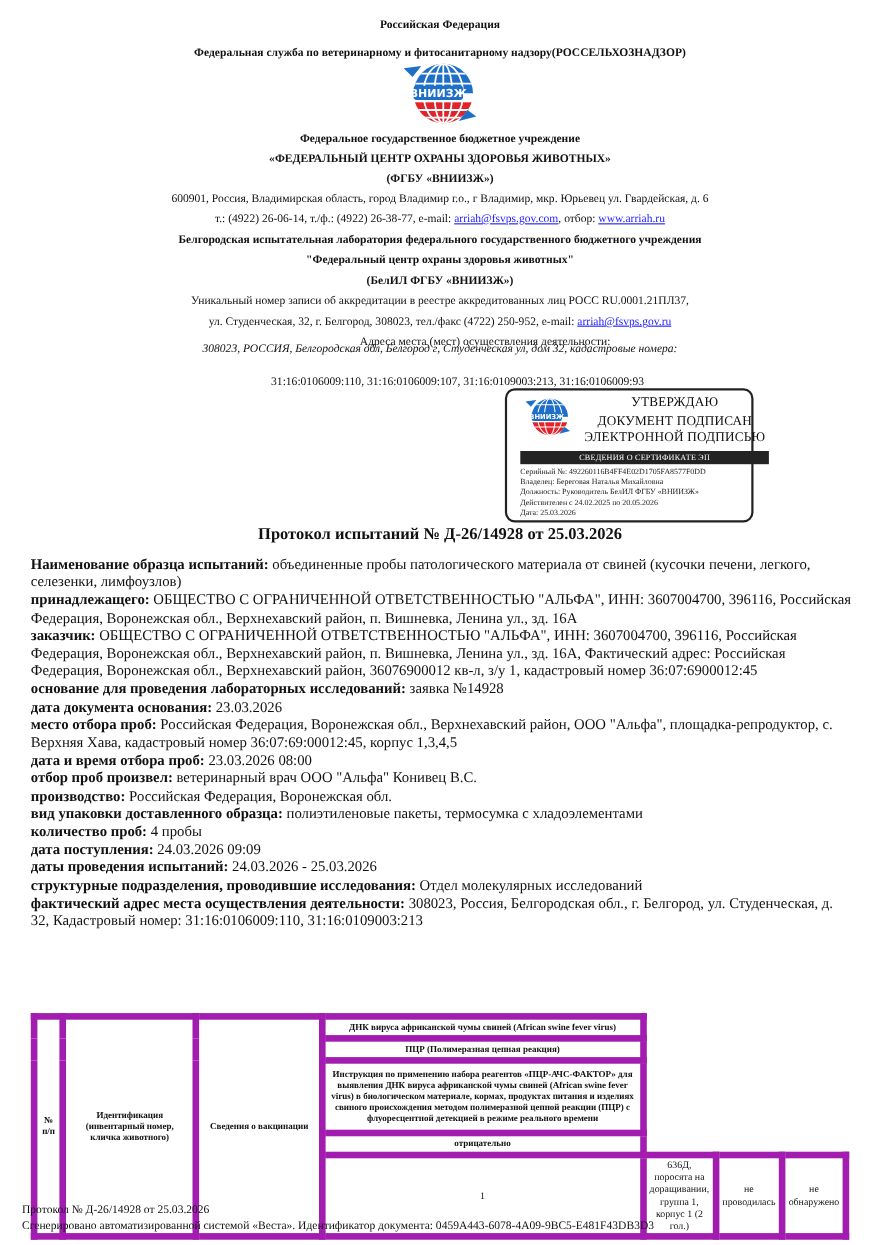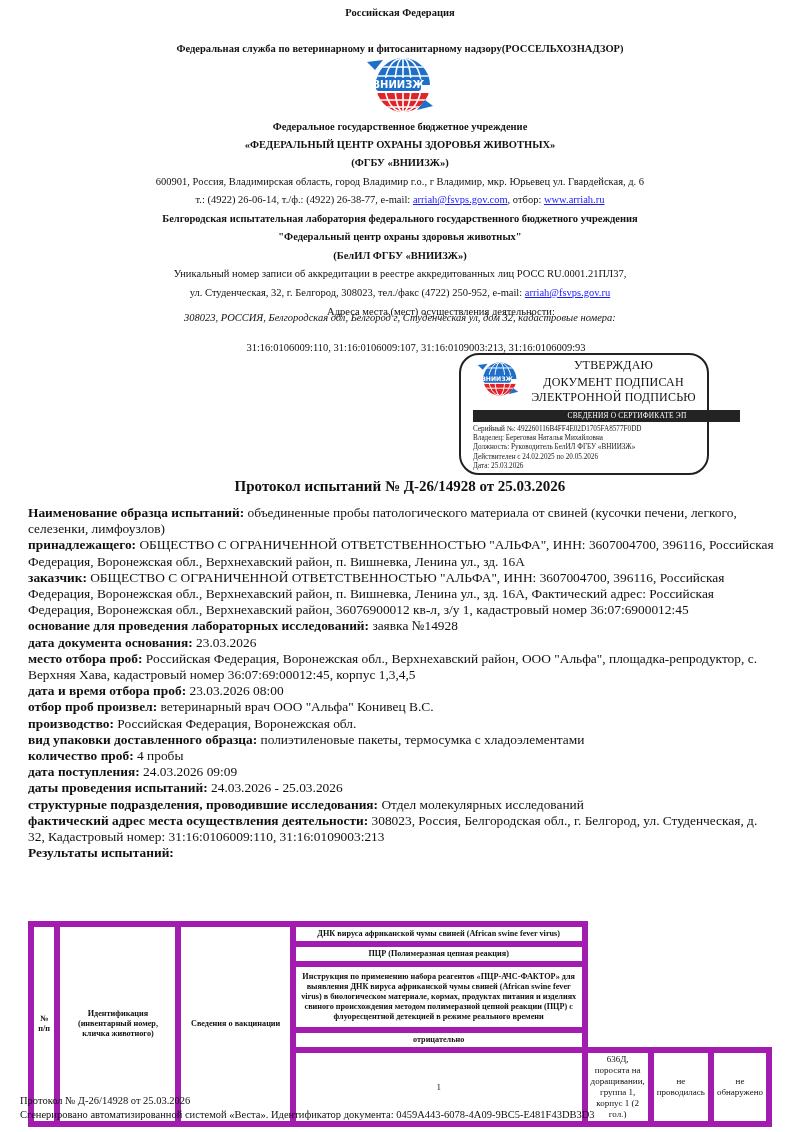"Российская Федерация" div.center { top: 7px -> 17px }
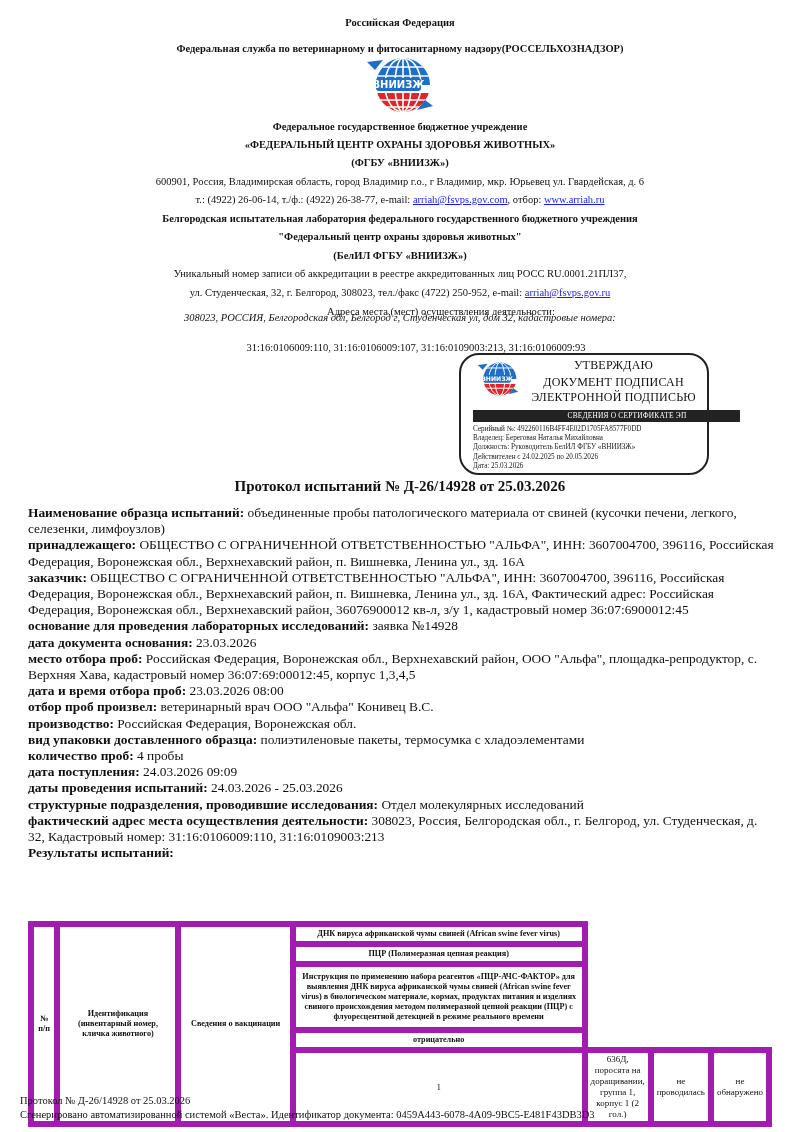"УТВЕРЖДАЮ" .stamp { border-radius: 20px -> 9px; width: 250px -> 226px }
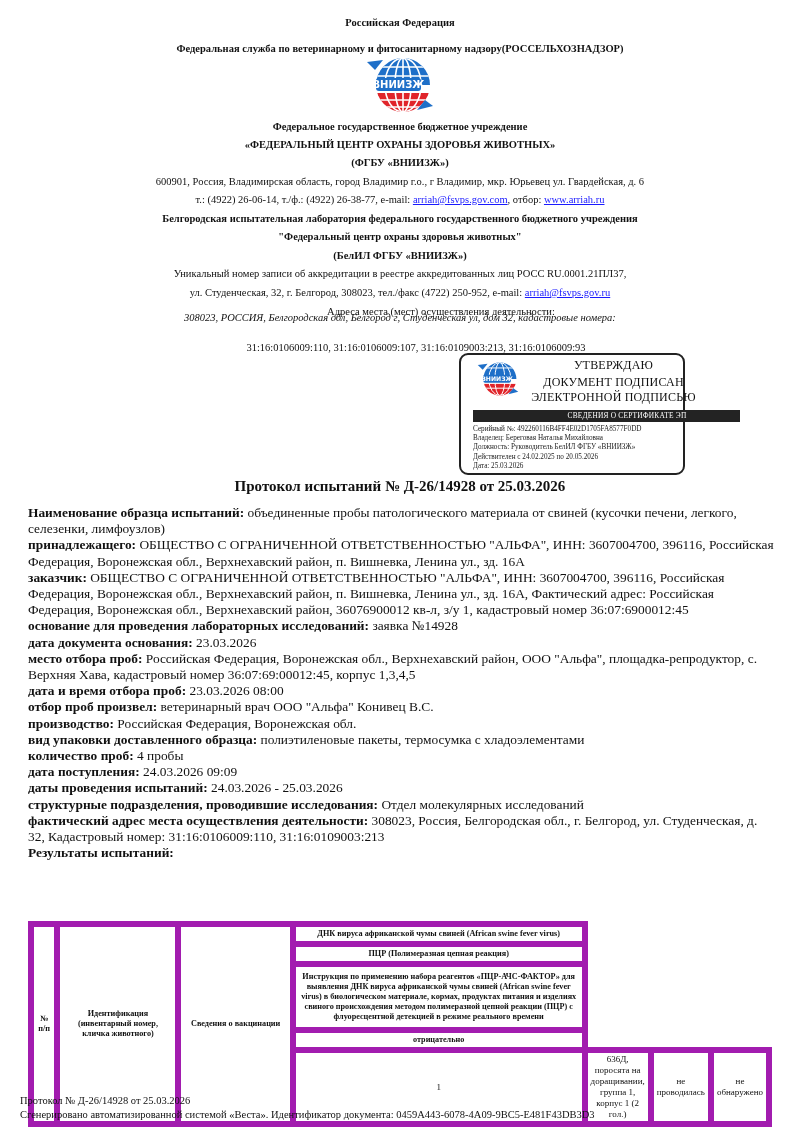"СВЕДЕНИЯ О СЕРТИФИКАТЕ ЭП" .stamp .s-bar { padding-left: 41px -> none }
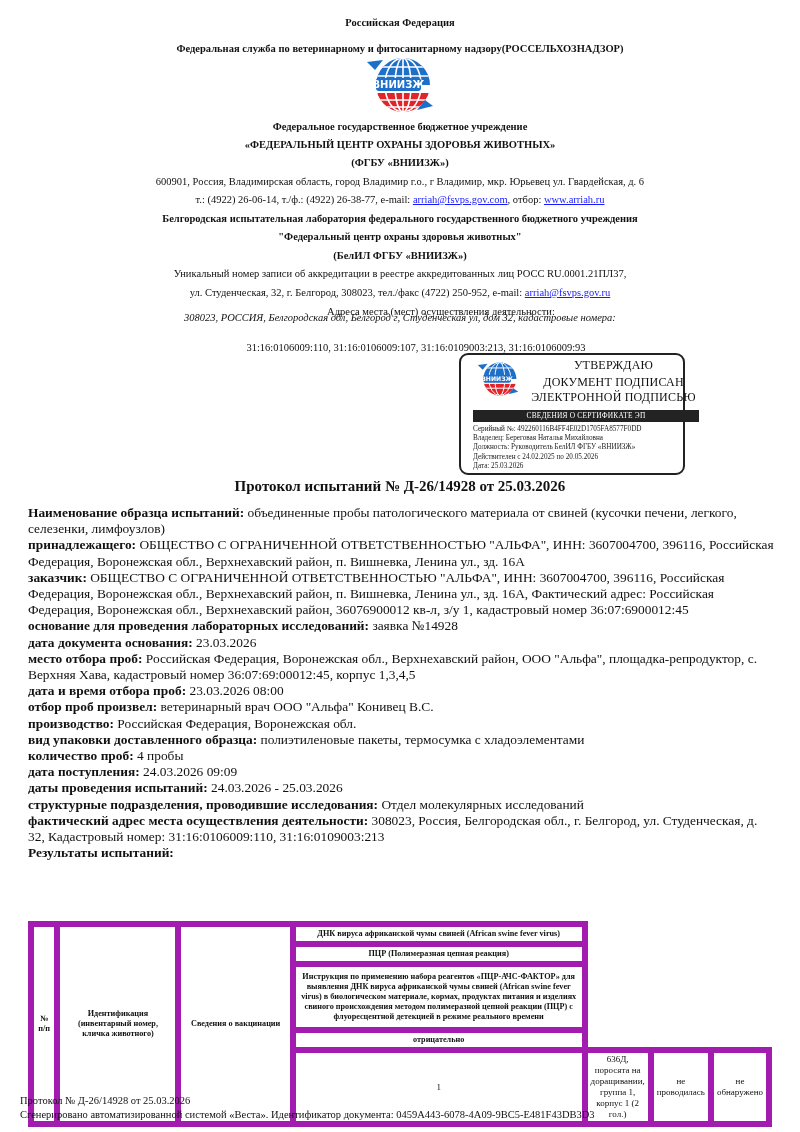"Результаты испытаний:" p.f { html: <p><span>Результаты испытаний:</span></p> -> none }
